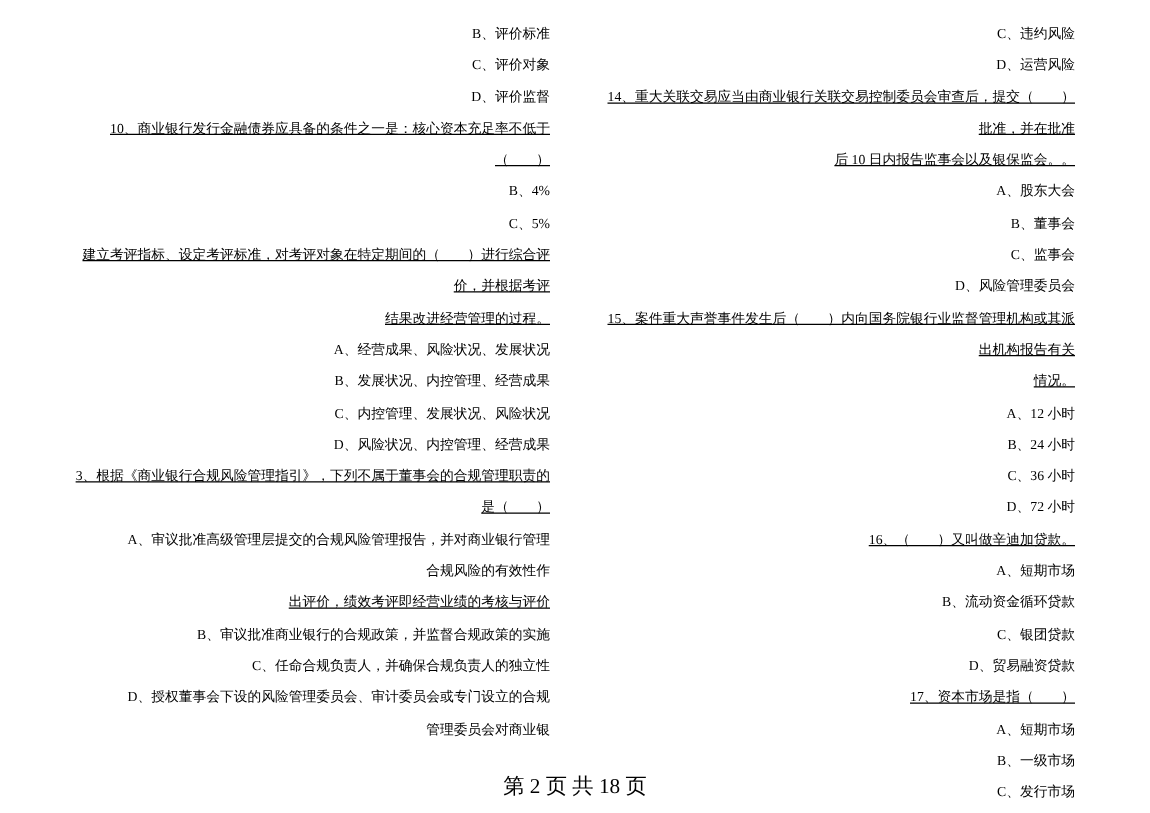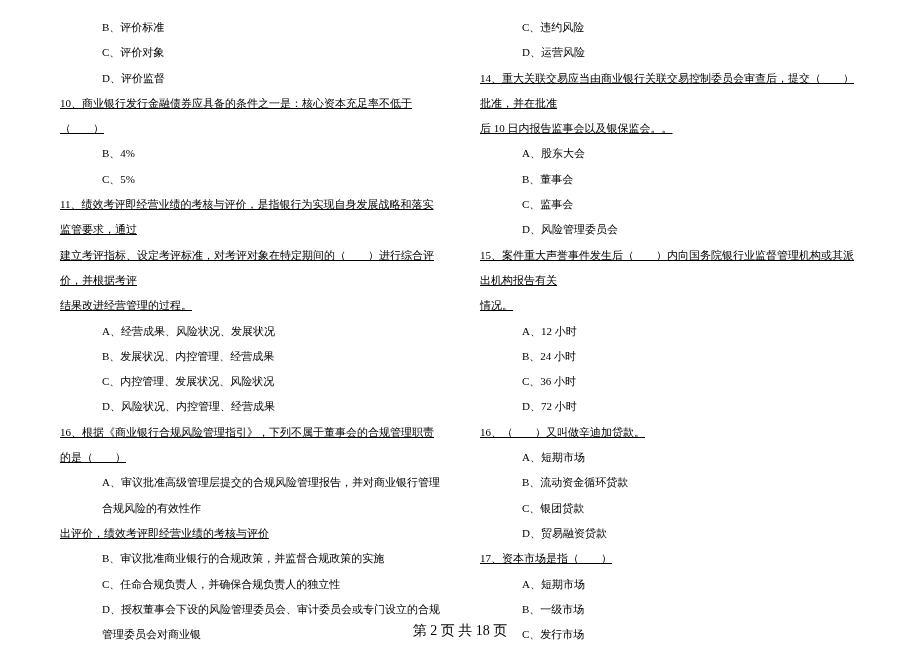"B、评价标准" .column { text-align: none -> right }
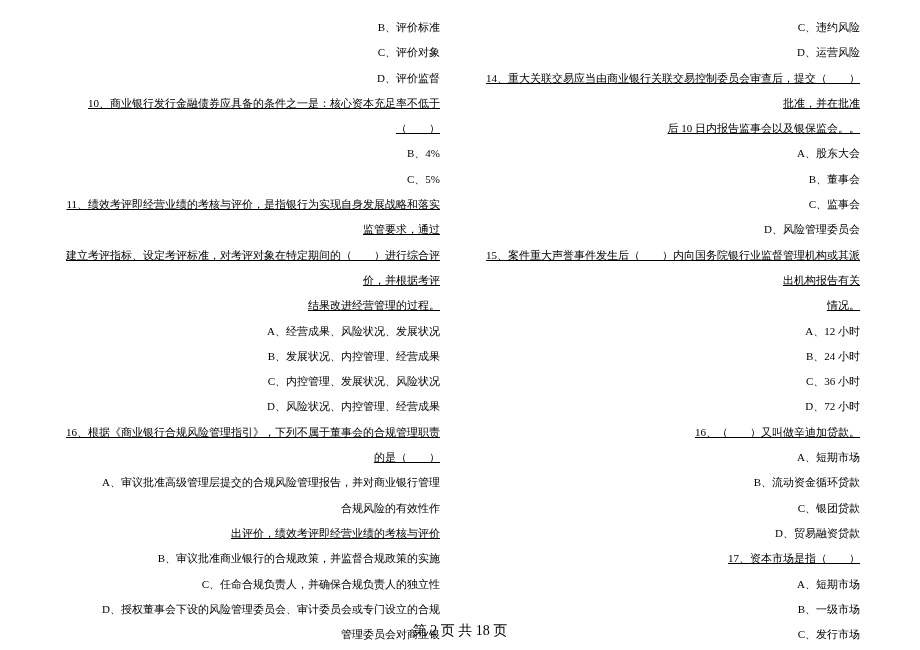"11、绩效考评即经营业绩的考核与评价，是指银行为实现自身发展战略和落实监管要求，" div.q { html: <div>11、绩效考评即经营业绩的考核与评价，是指银行为实现自身发展战略和落实监管要求，通过</div> -> none }
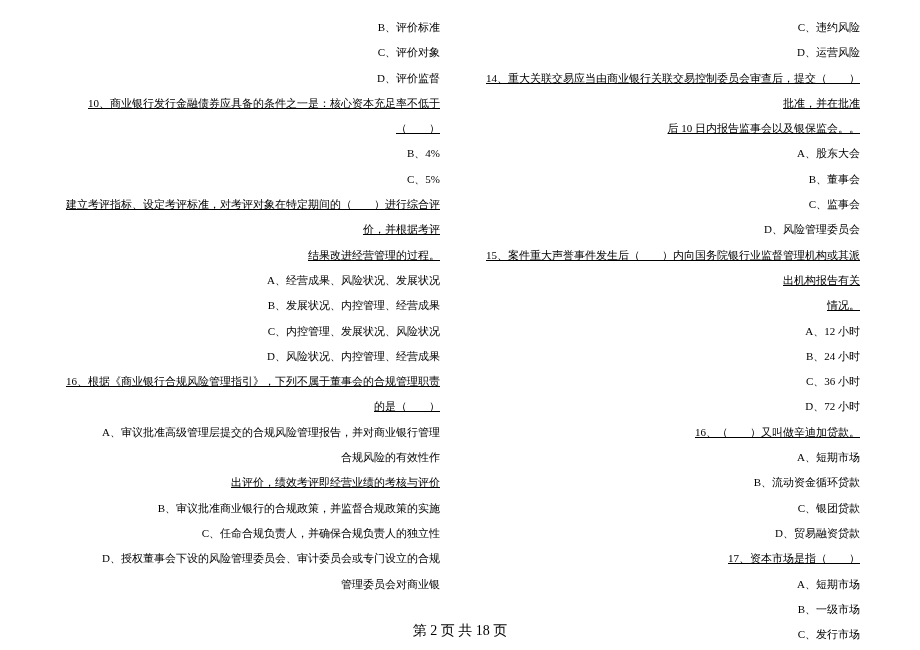"16、根据《商业银行合规风险管理指引》，下列不属于董事会的合规管理职责的是（ ）" div.q { text: 16 -> 3 }
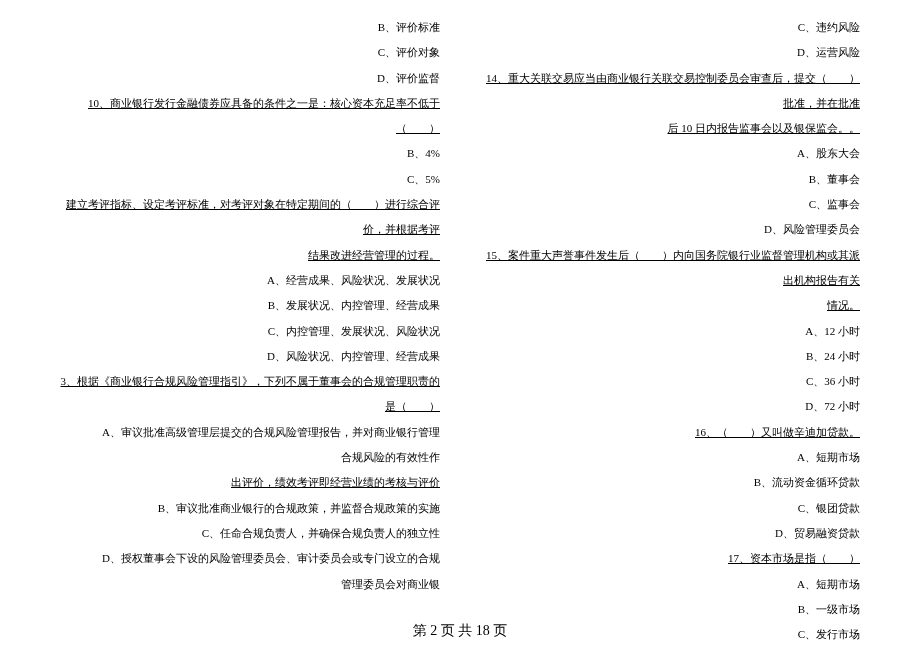"第 2 页 共 18" .footer { font-size: 14px -> 17px }
